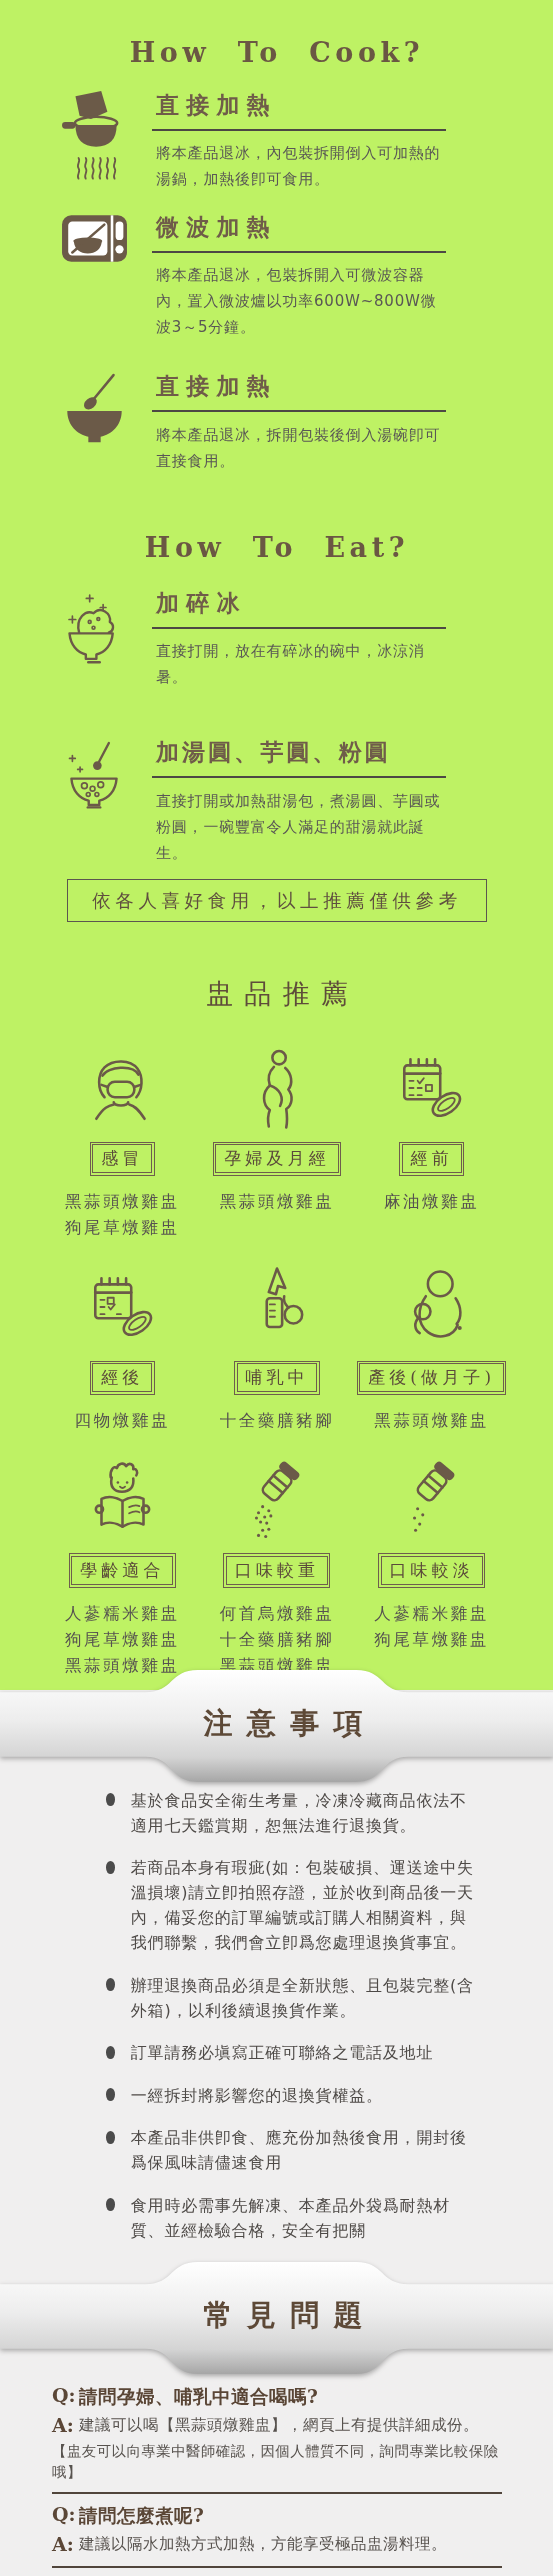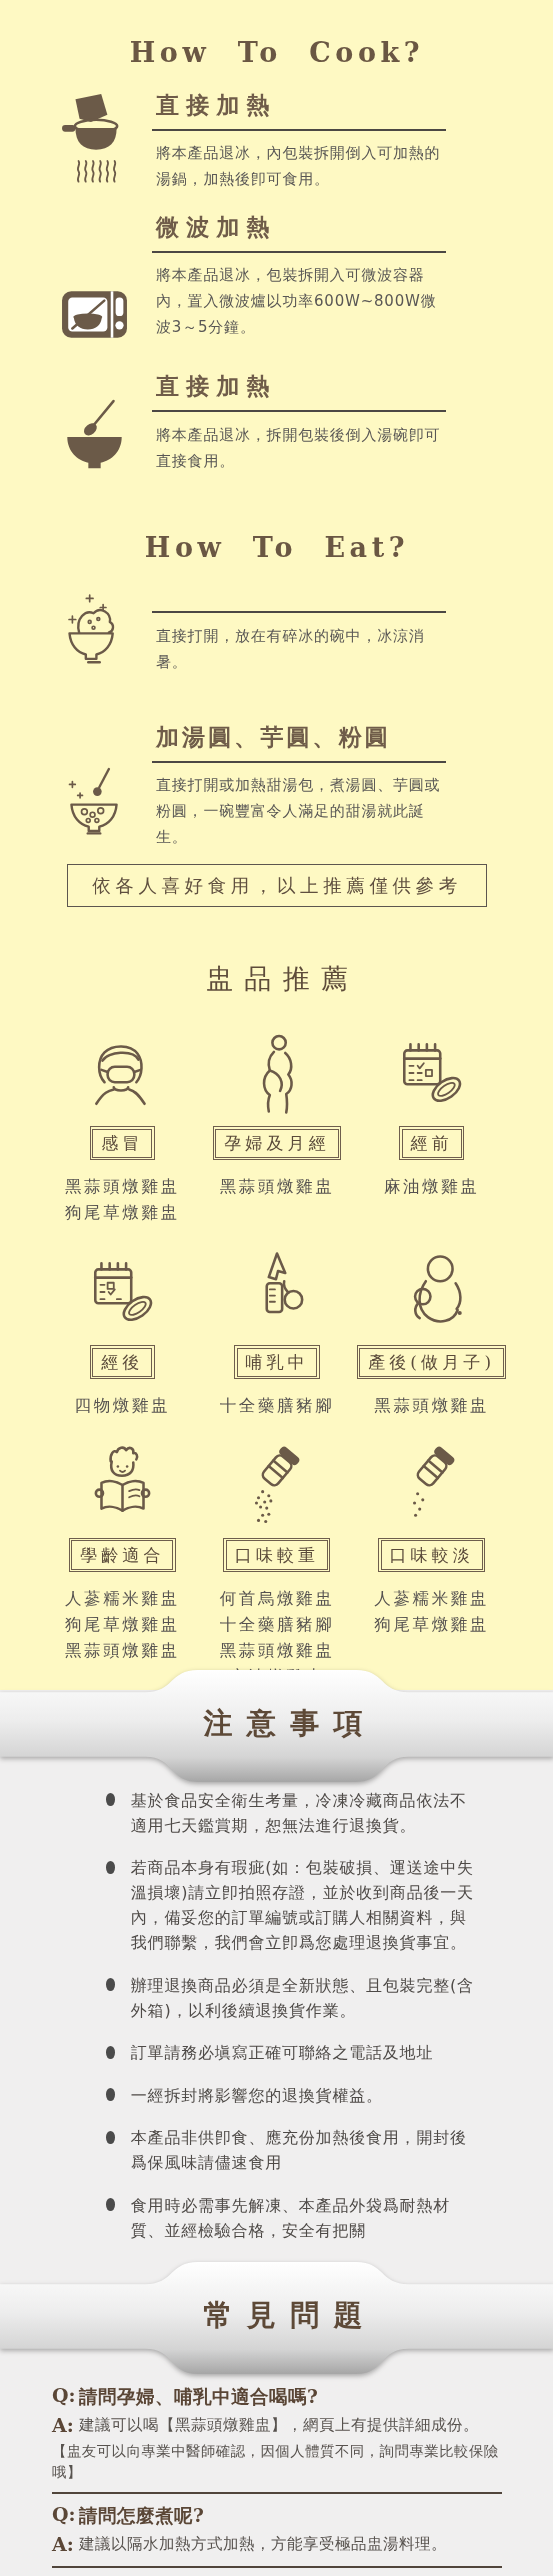"How To Cook?" .sec-white { background: #fef9c3 -> #bef264 }
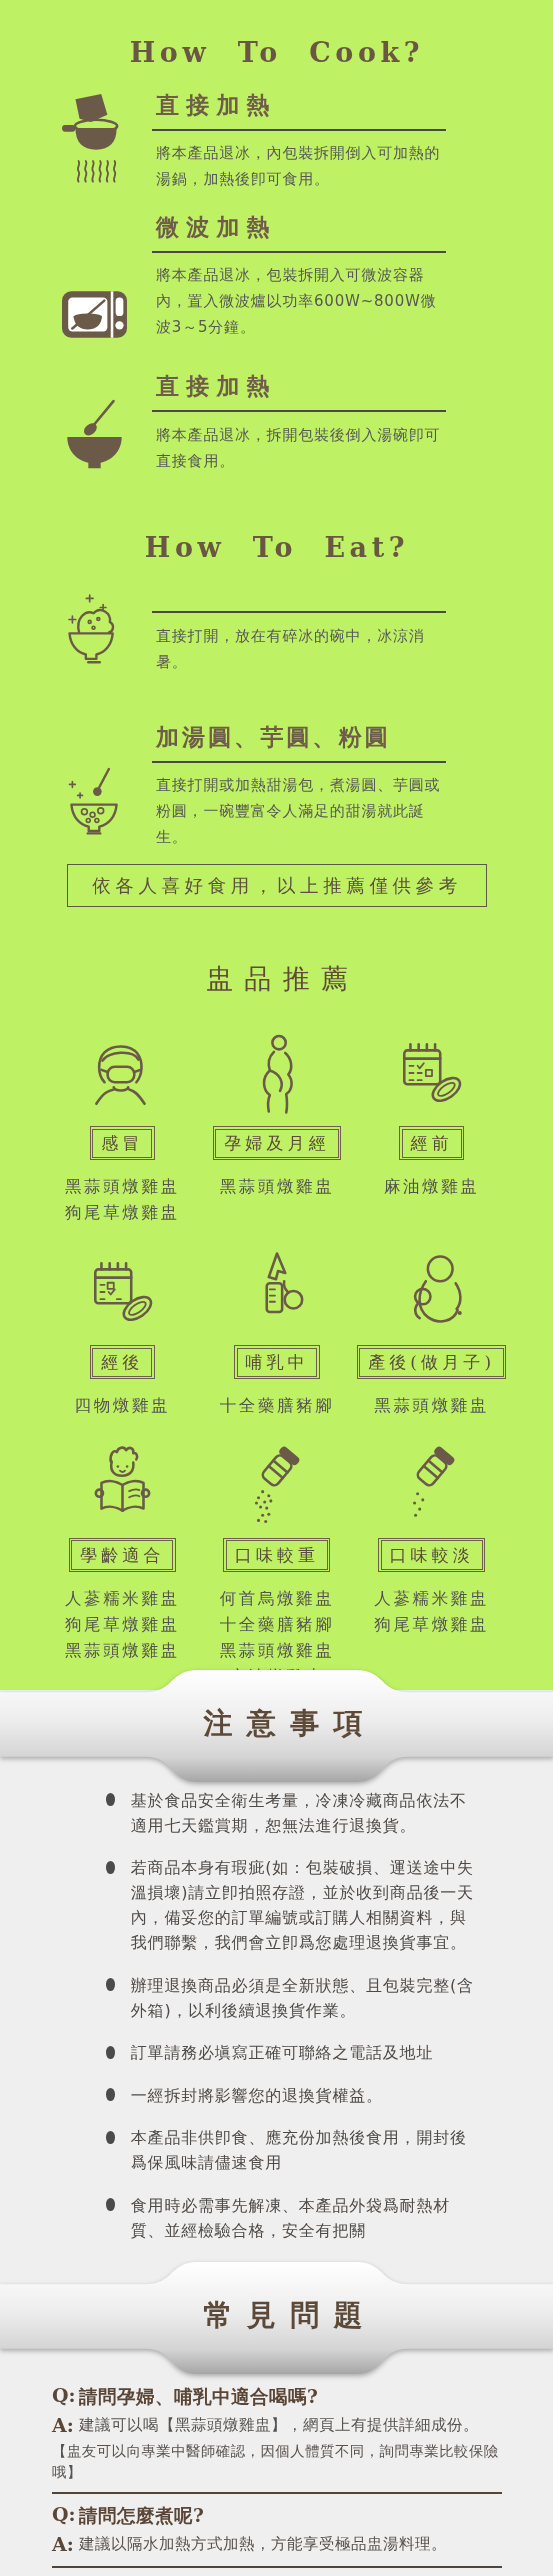"直接加熱" .hti { align-items: flex-end -> flex-start }
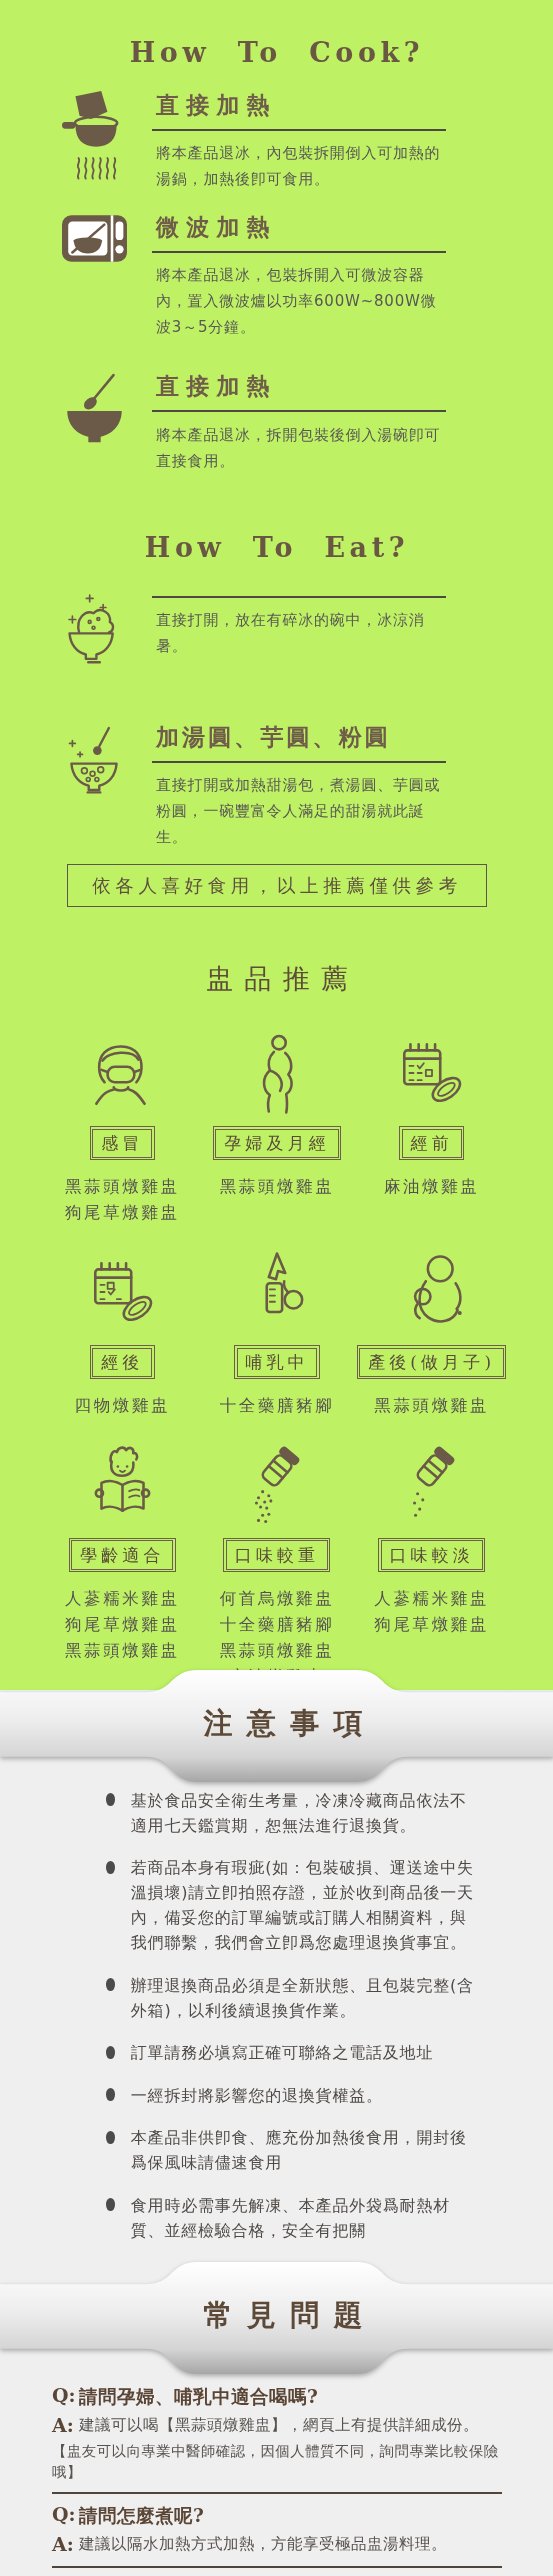"加碎冰" div.hti-heading { html: none -> <div>加碎冰</div> }
